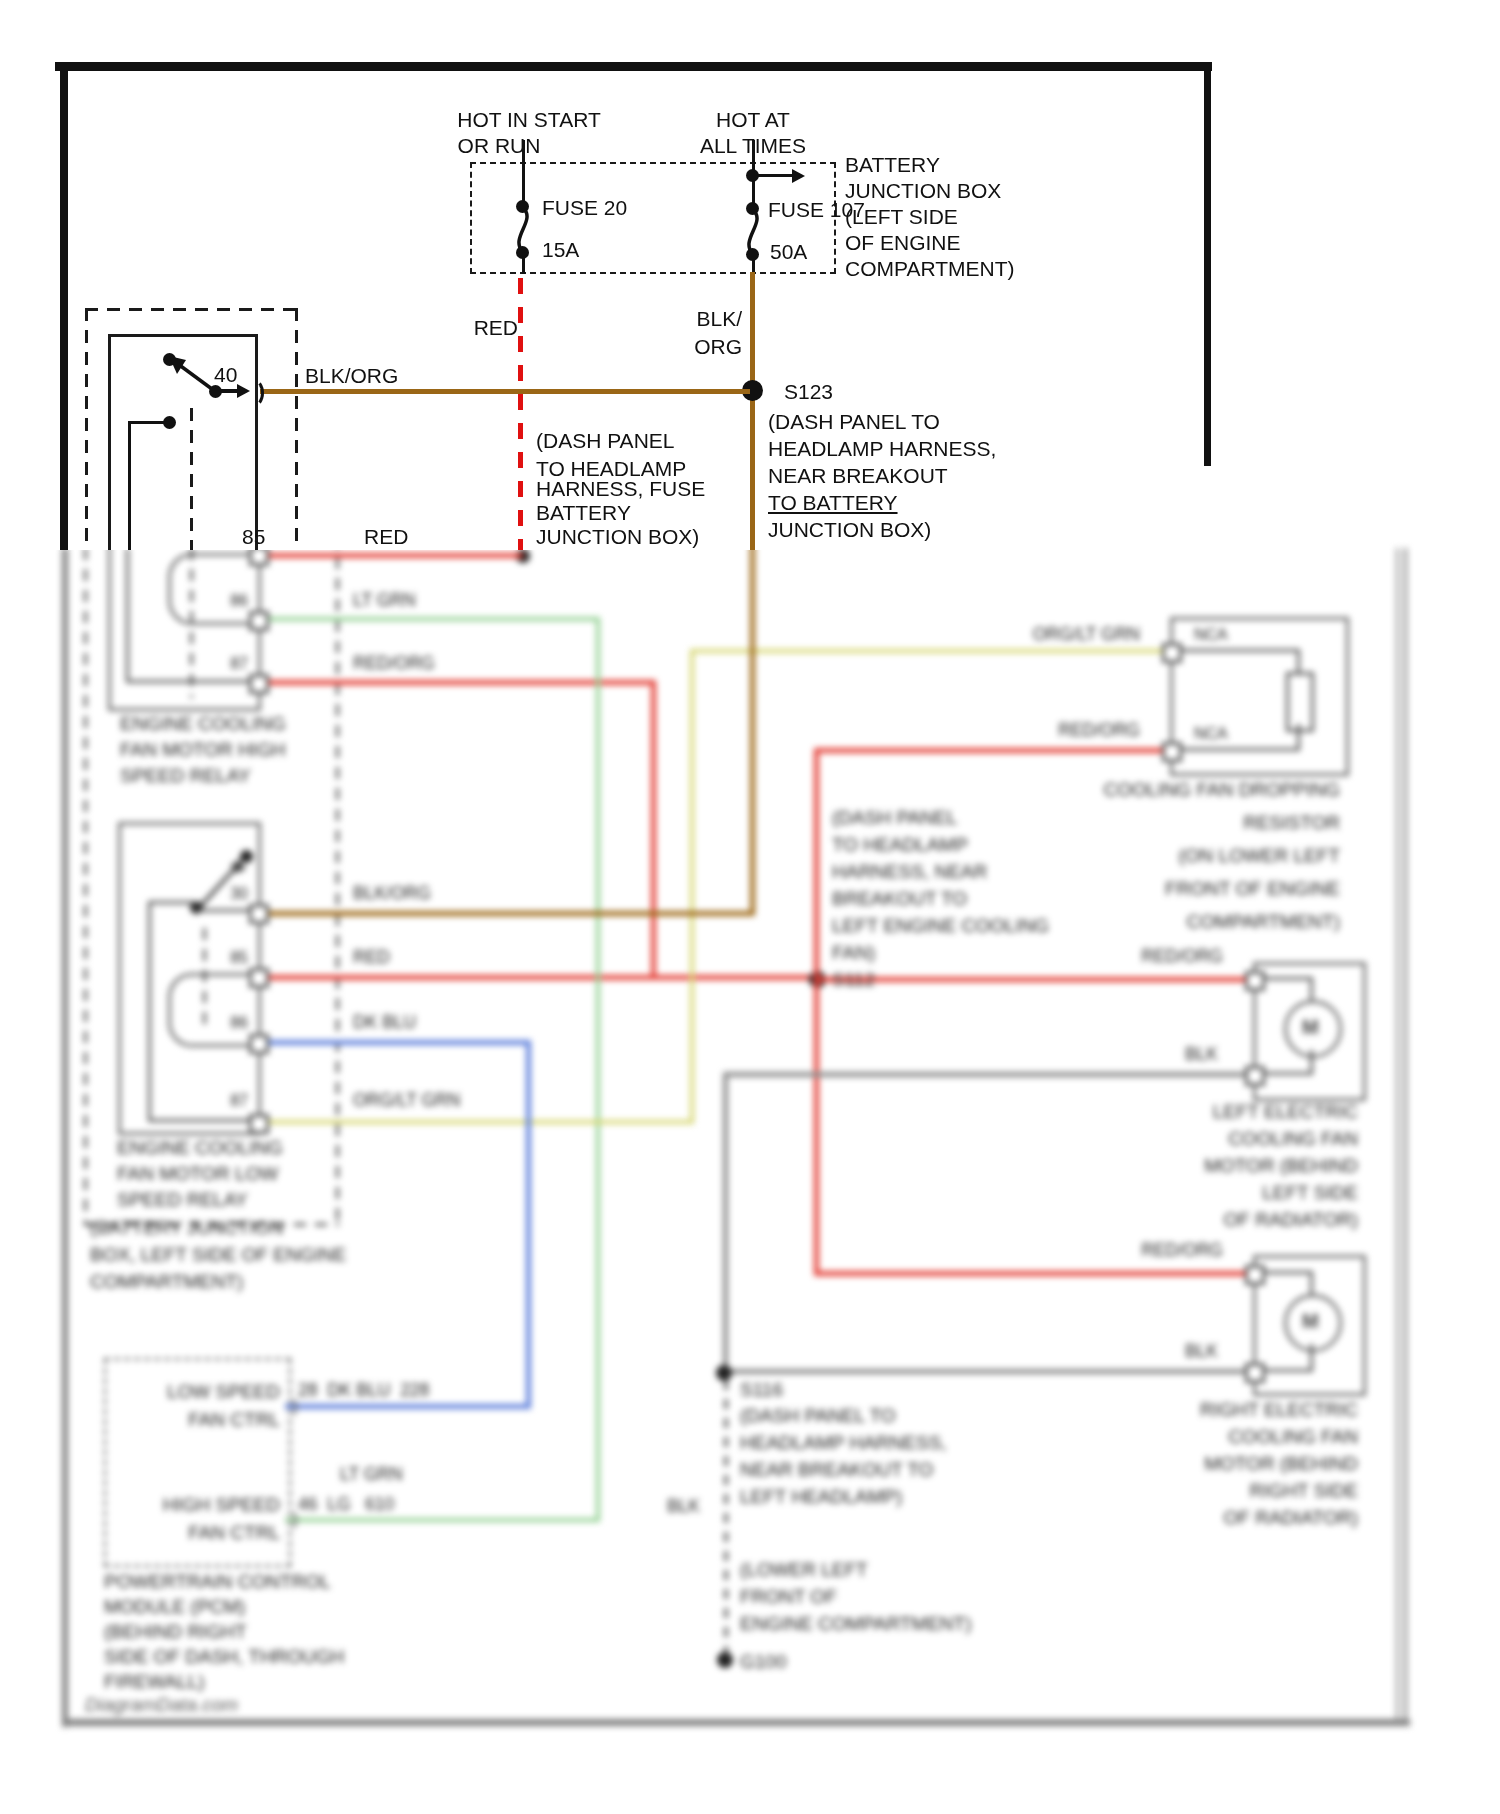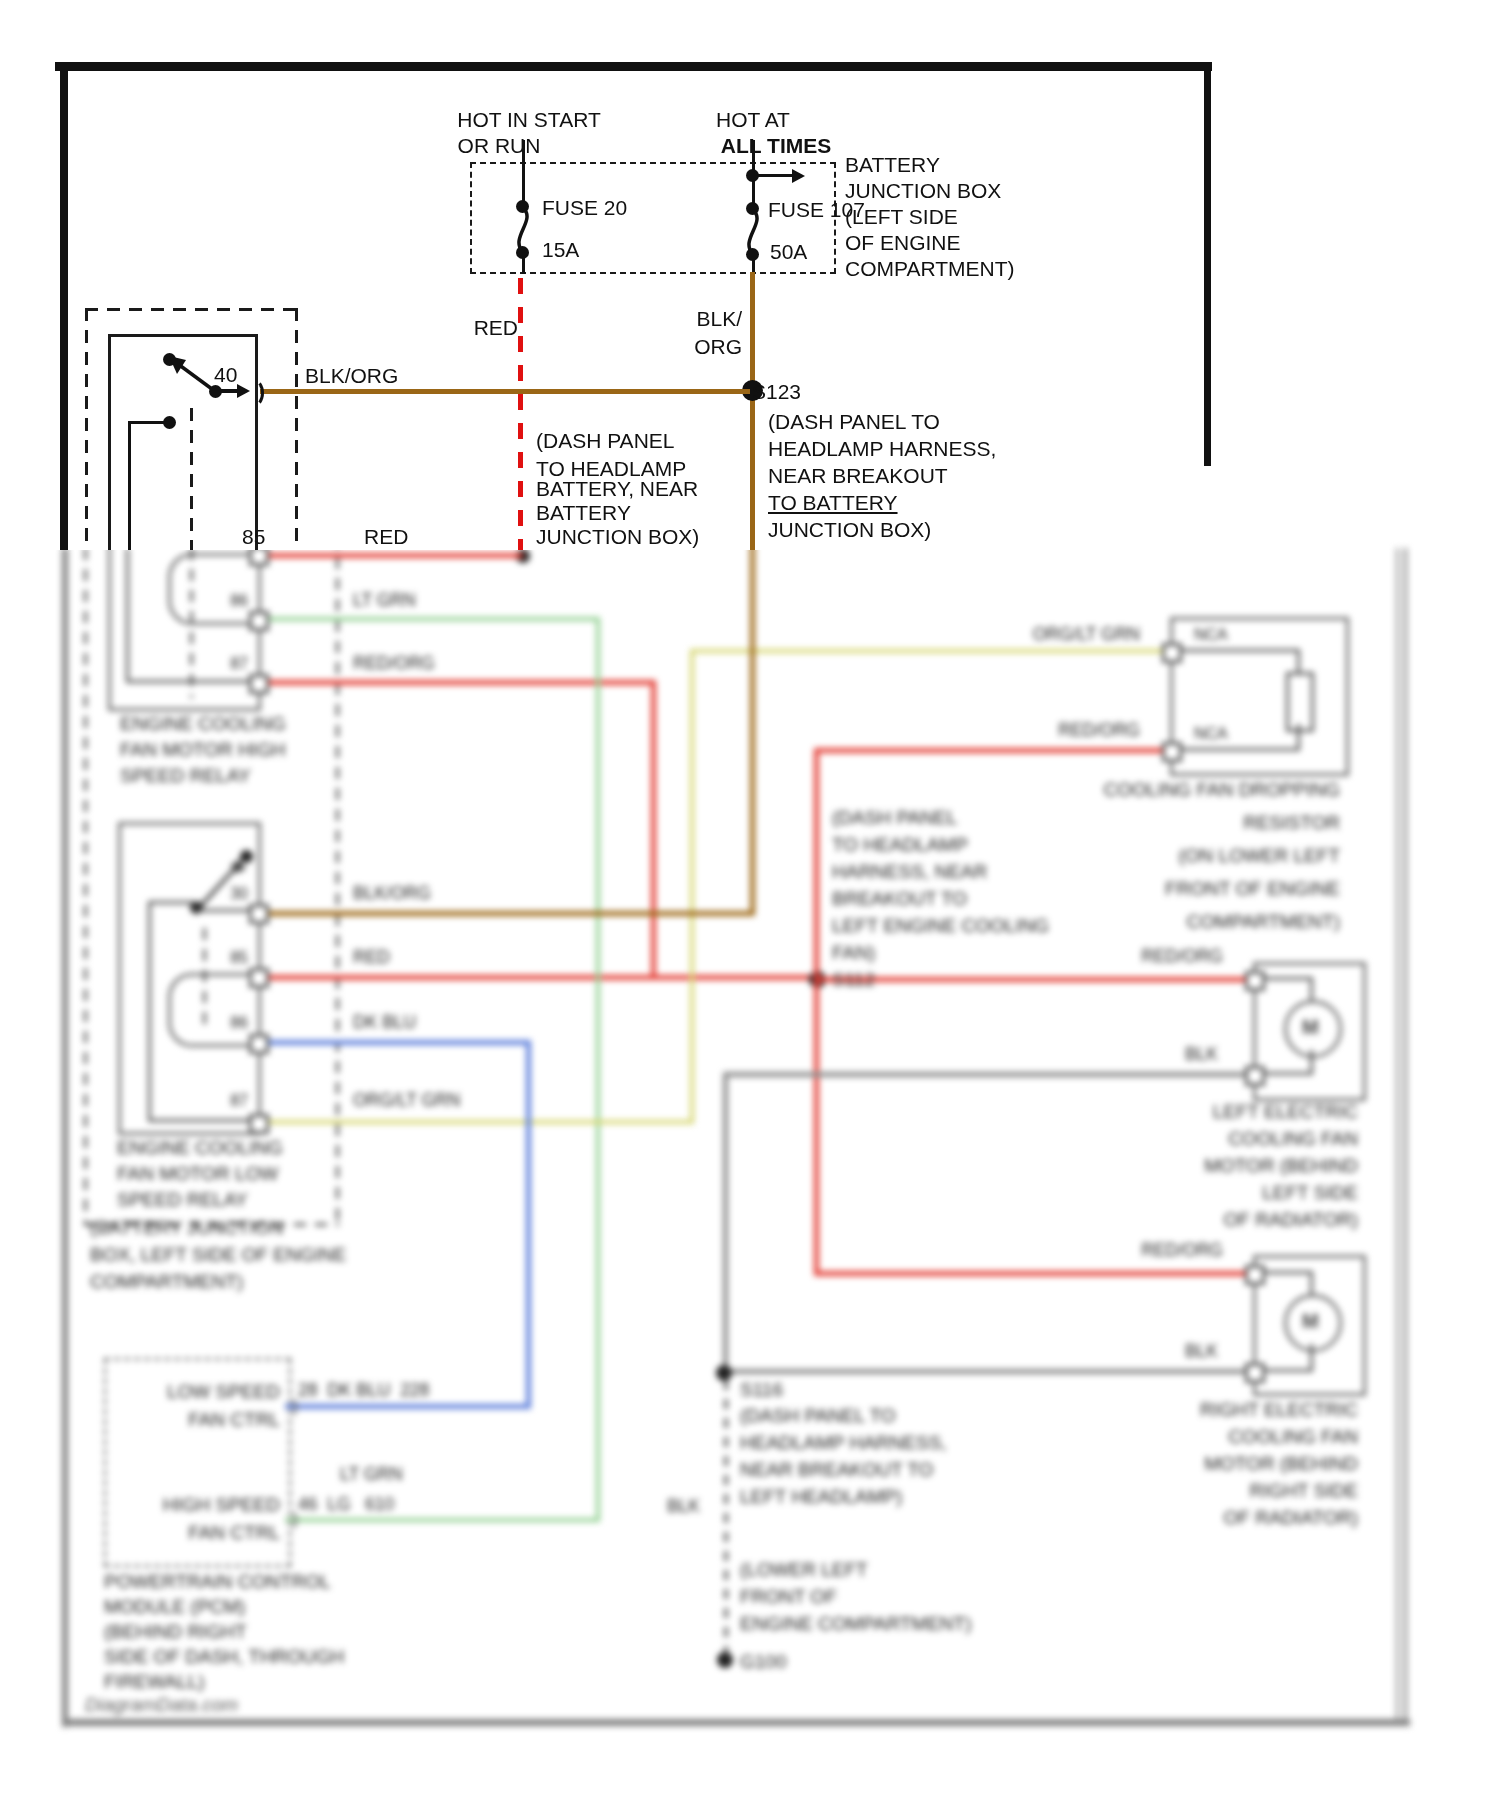"ALL TIMES" div.t { font-weight: bold -> none; left: 776px -> 753px }
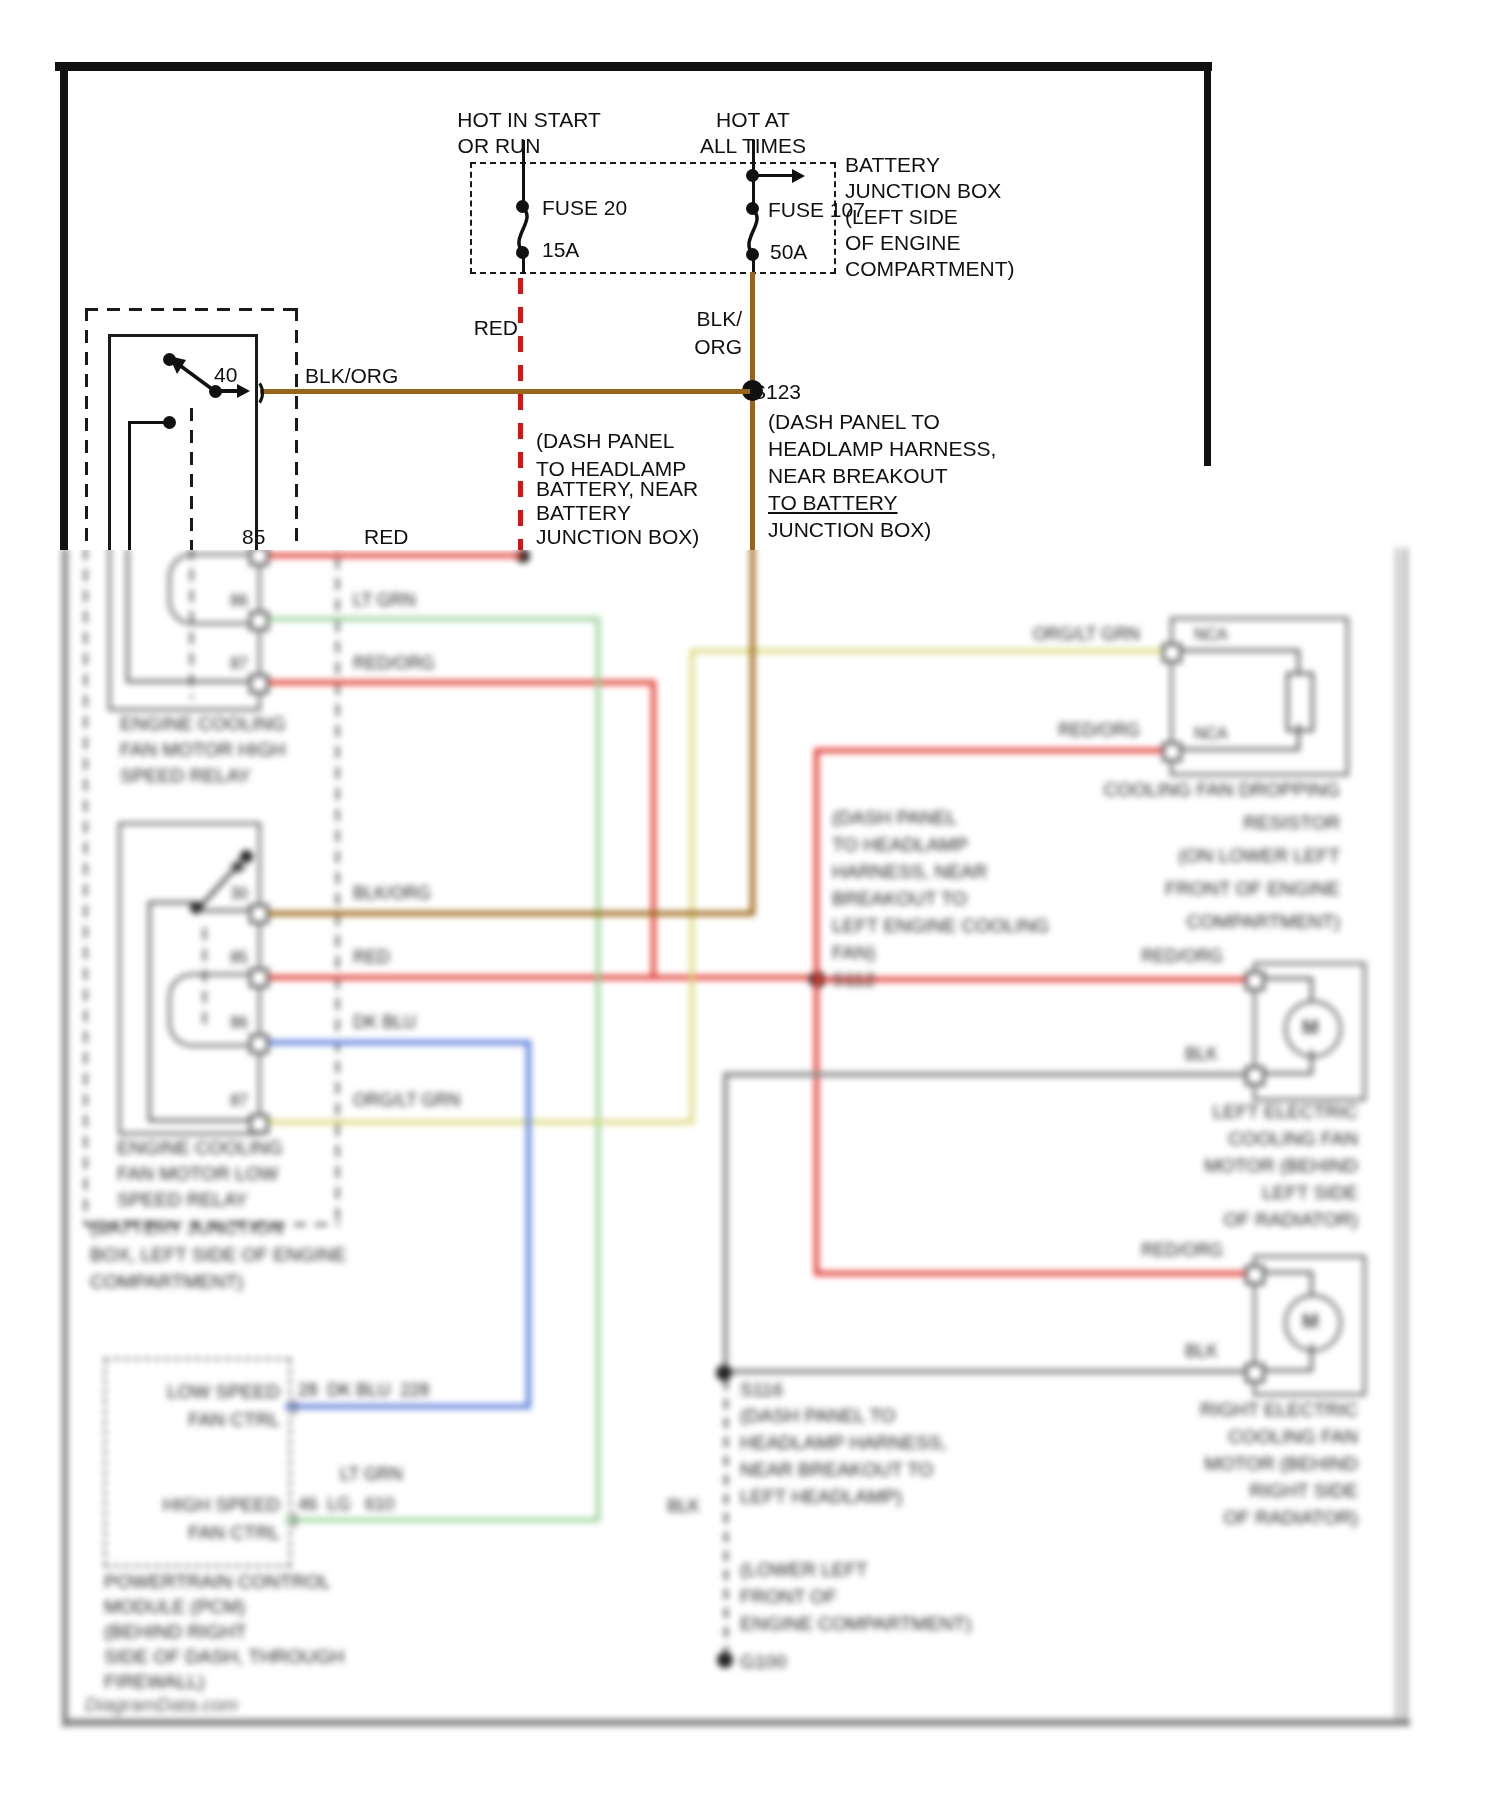"S123" div.t { left: 752px -> 784px }
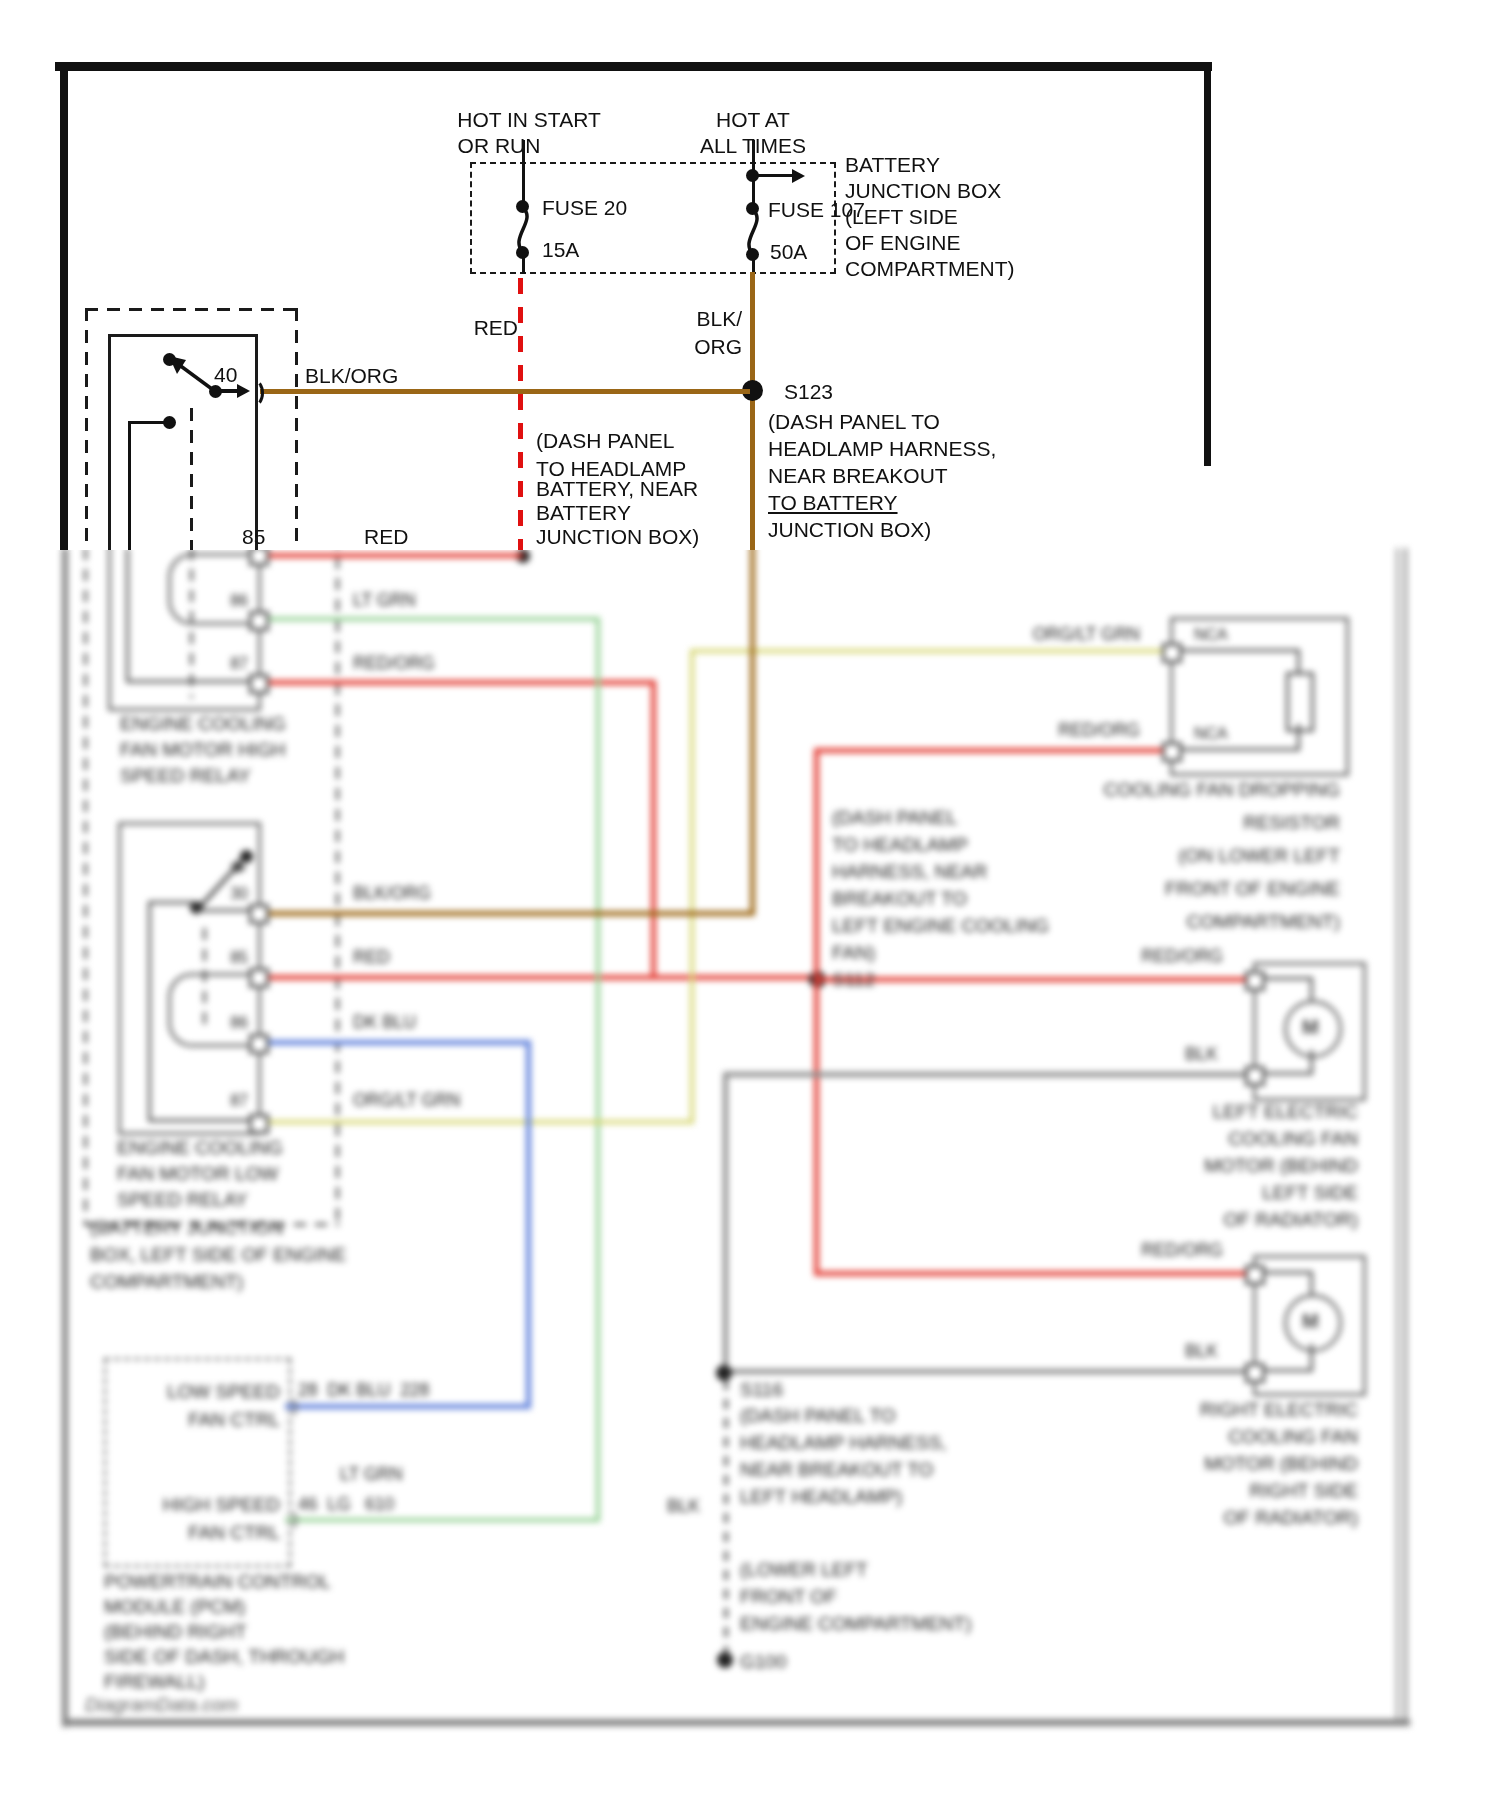"BATTERY, NEAR" div.t { text: BATTERY, NEAR -> HARNESS, FUSE }
